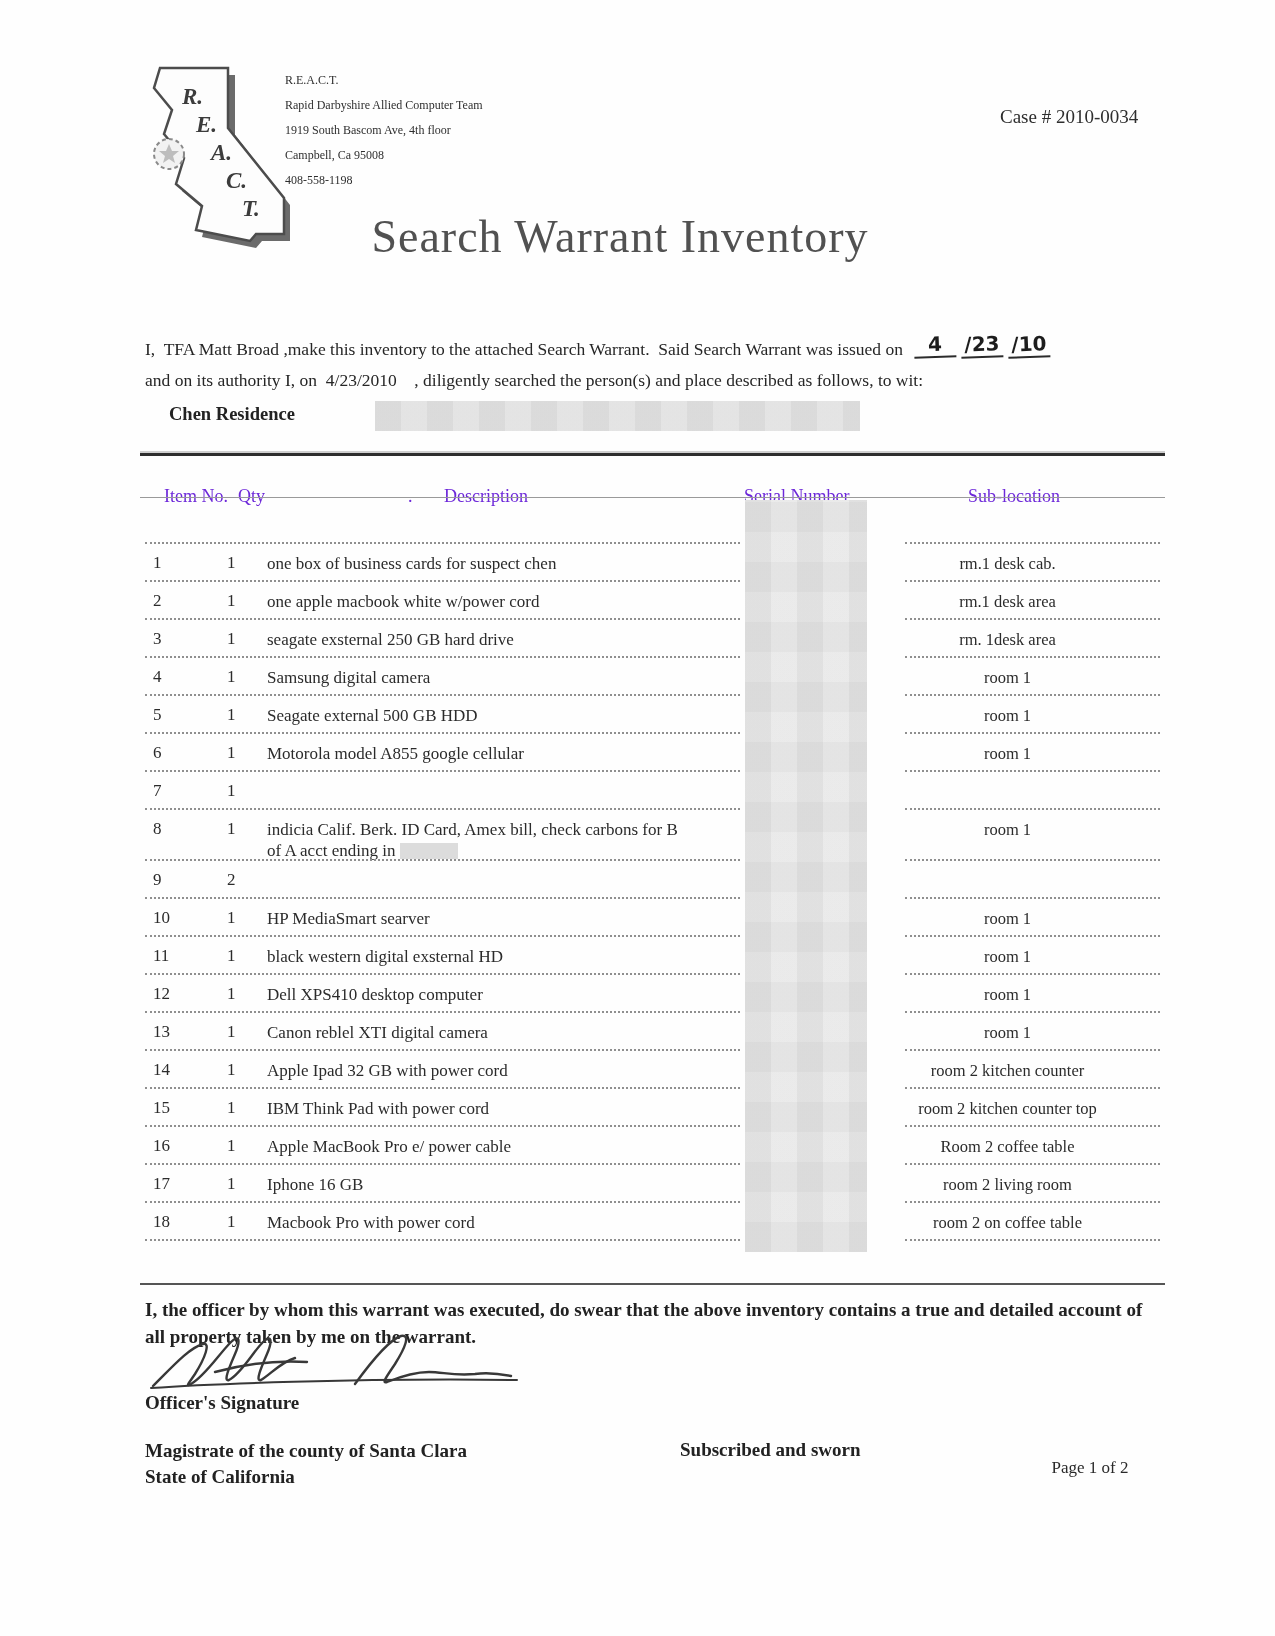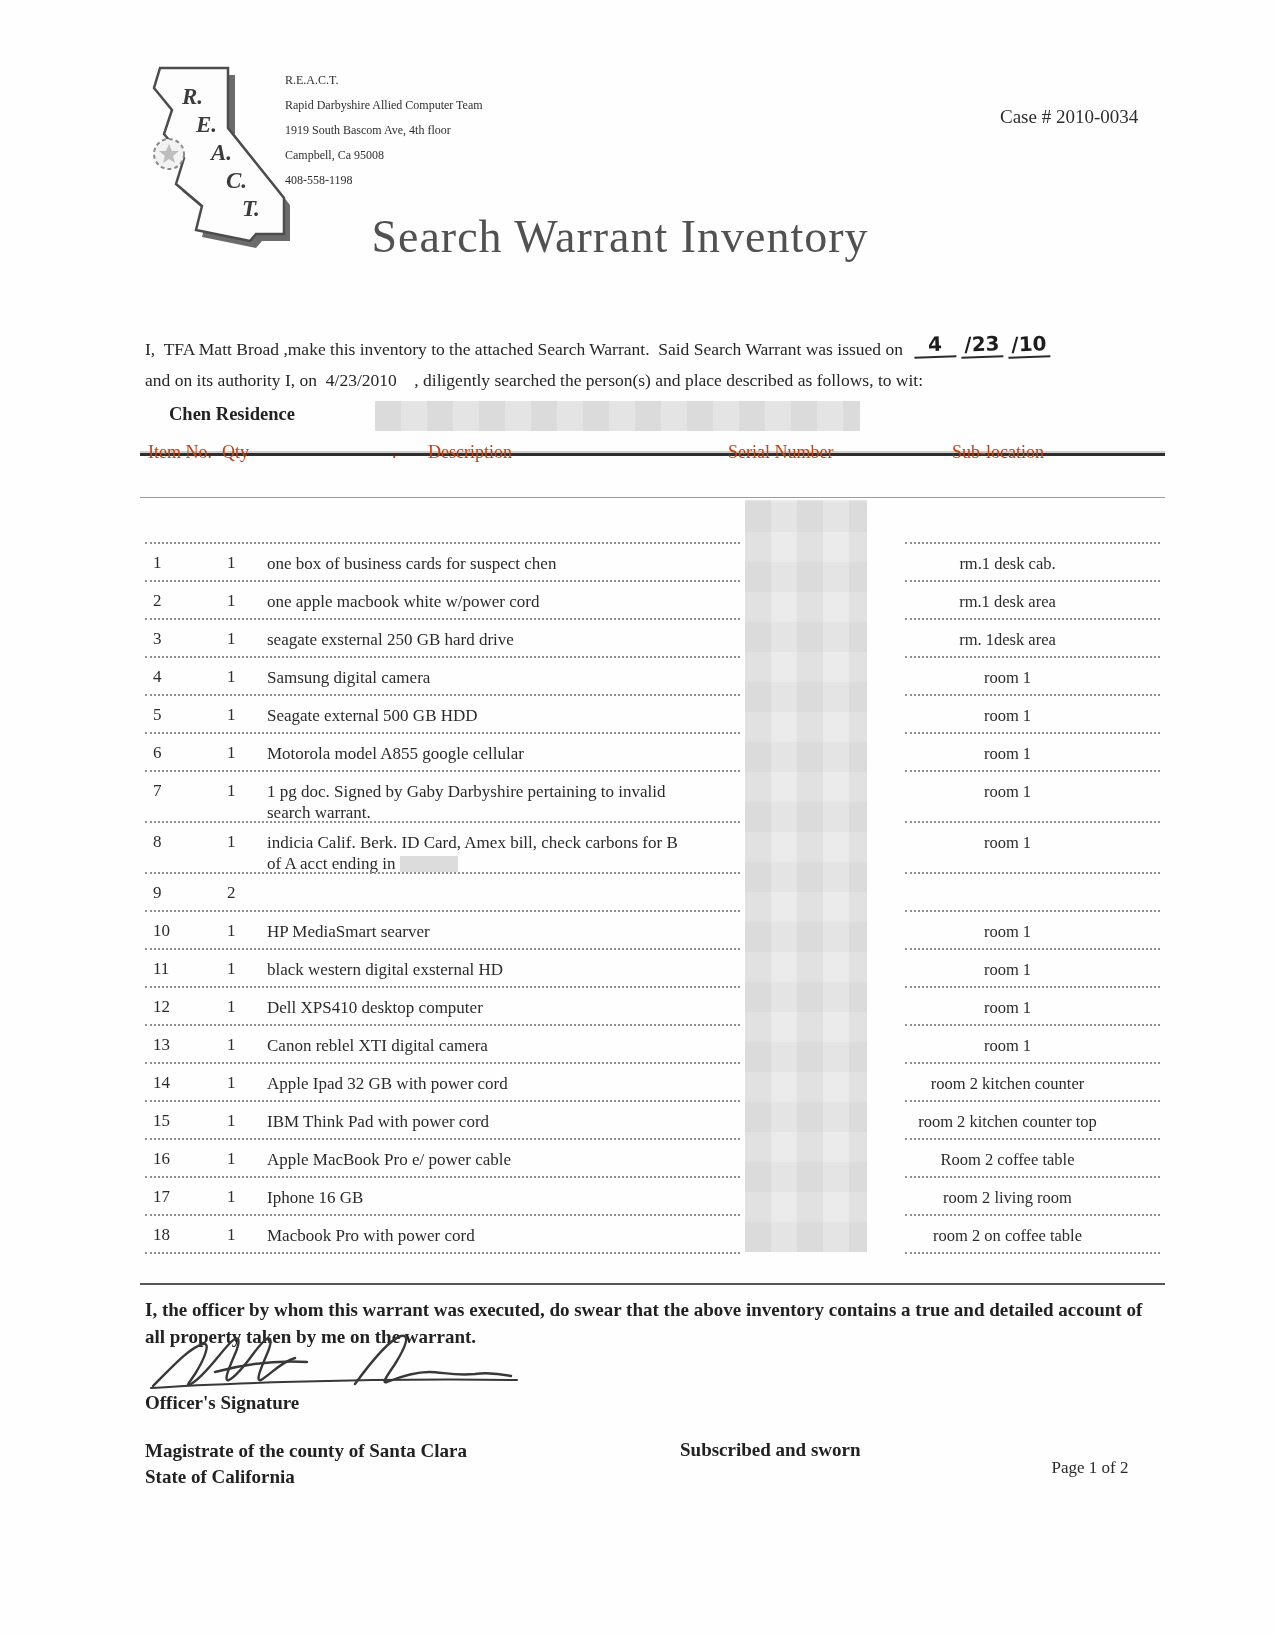"Item No." .th { color: #c2410c -> #6d28d9; margin-left: none -> 16px; top: 442px -> 486px }
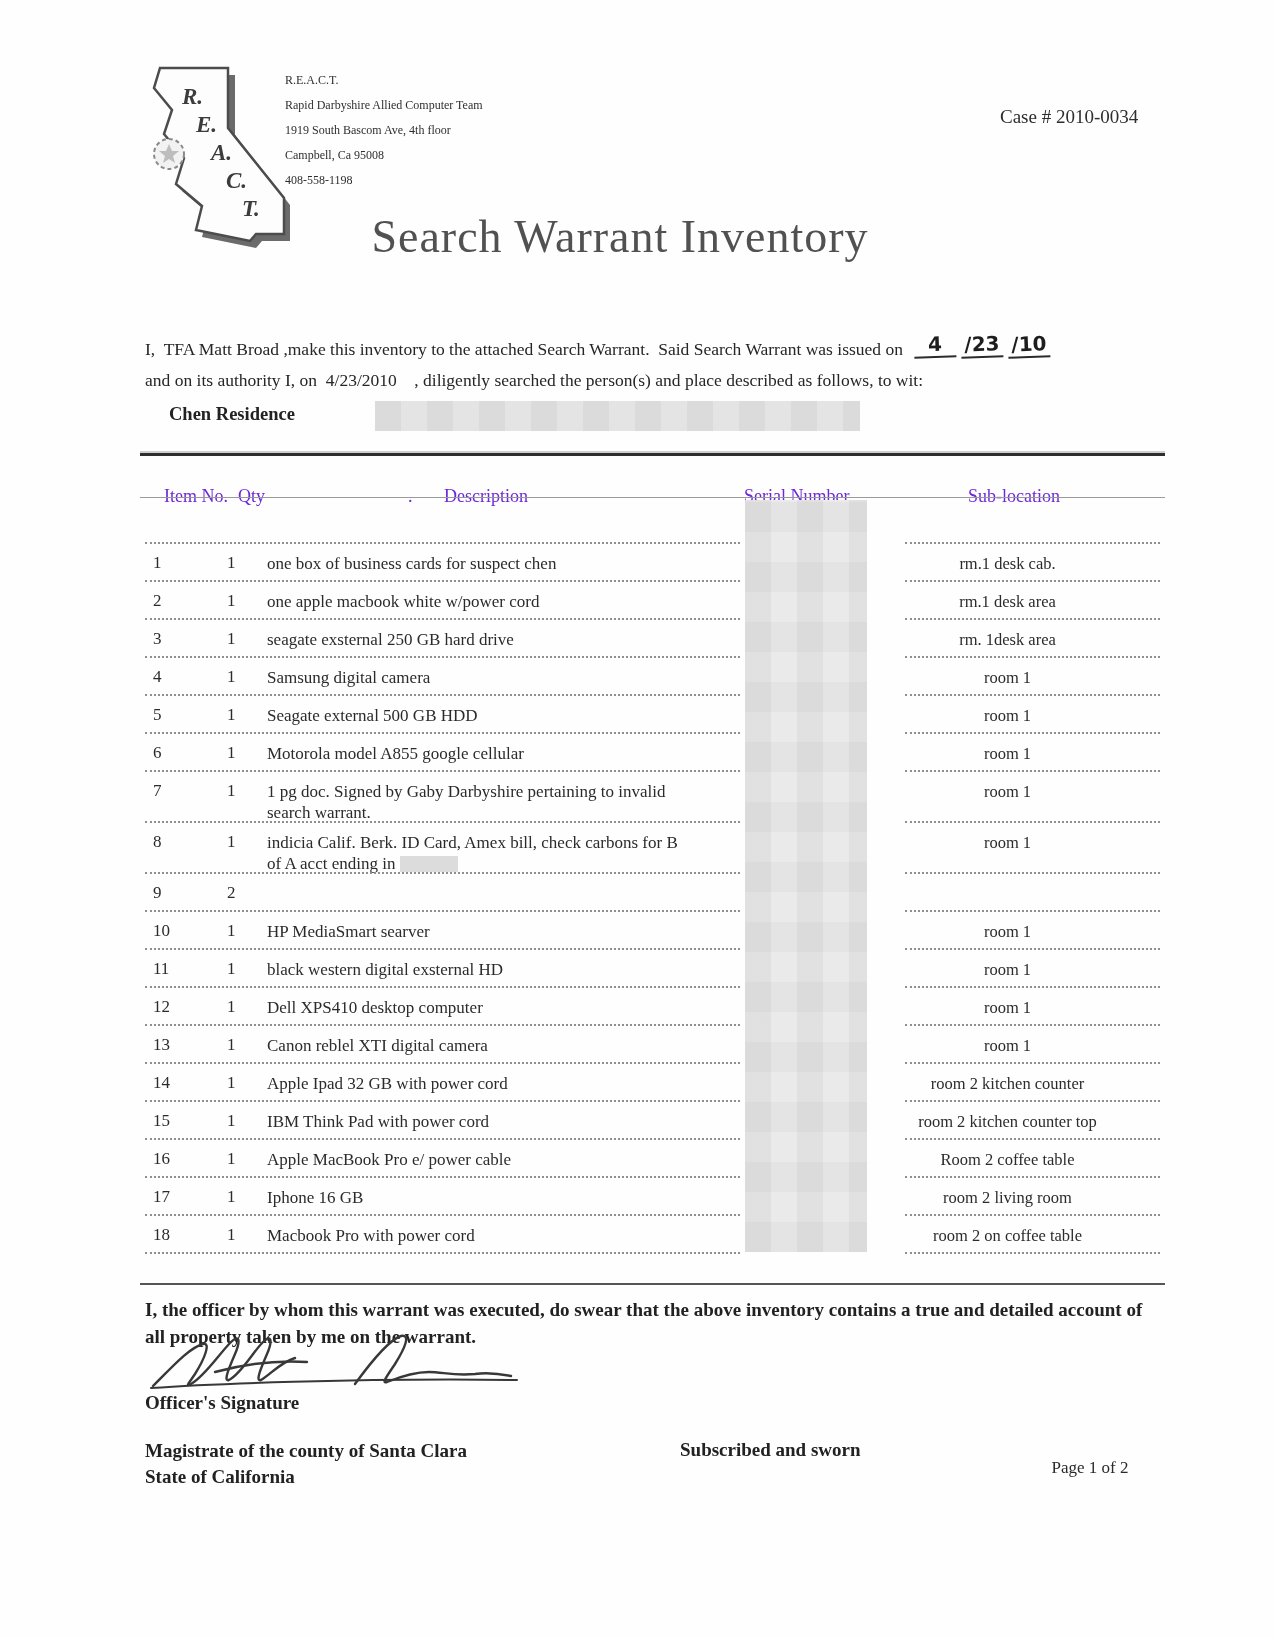"1 pg doc. Signed by" div.col-desc { html: <div><span>1 pg doc. Signed by Gaby Darbyshire pertaining to invalid search warrant.</span></div> -> none }
